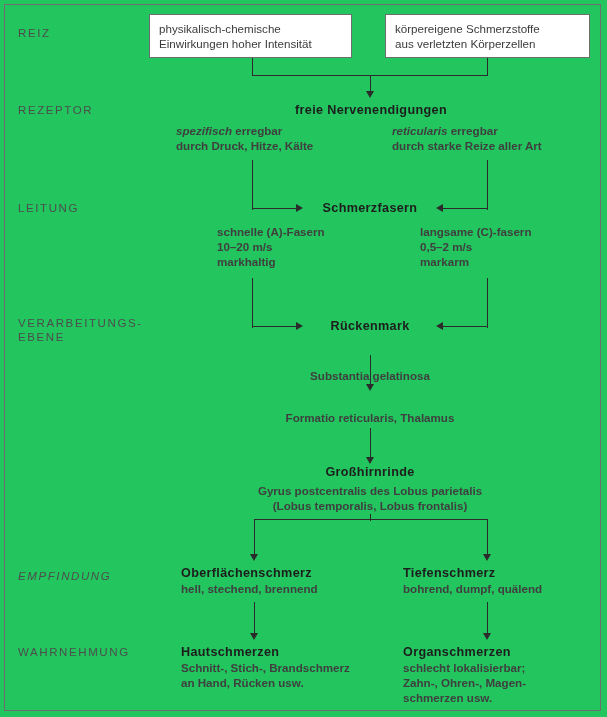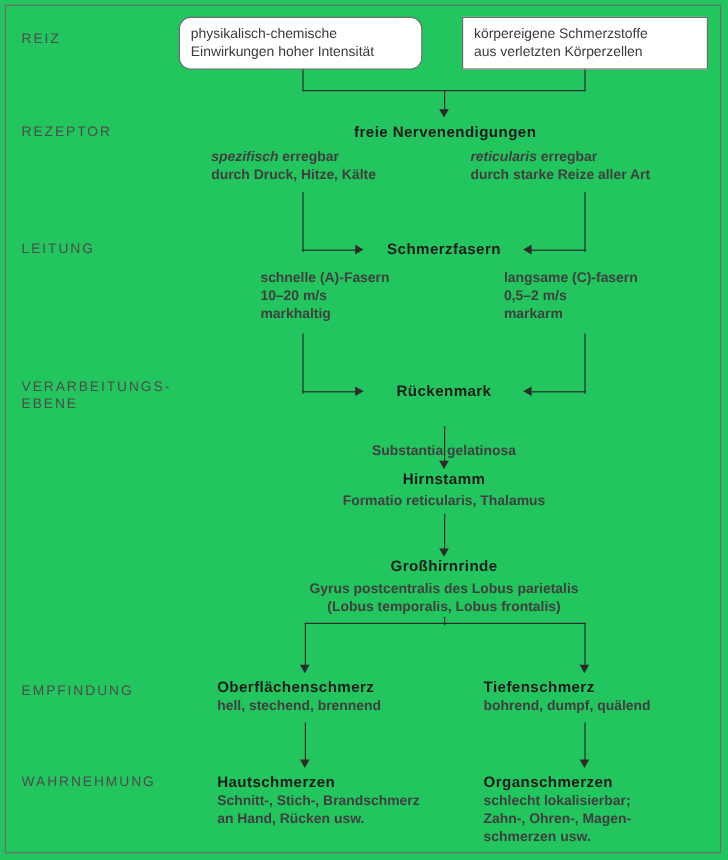"physikalisch-chemische" div.srcbox { border-radius: 10px -> none }
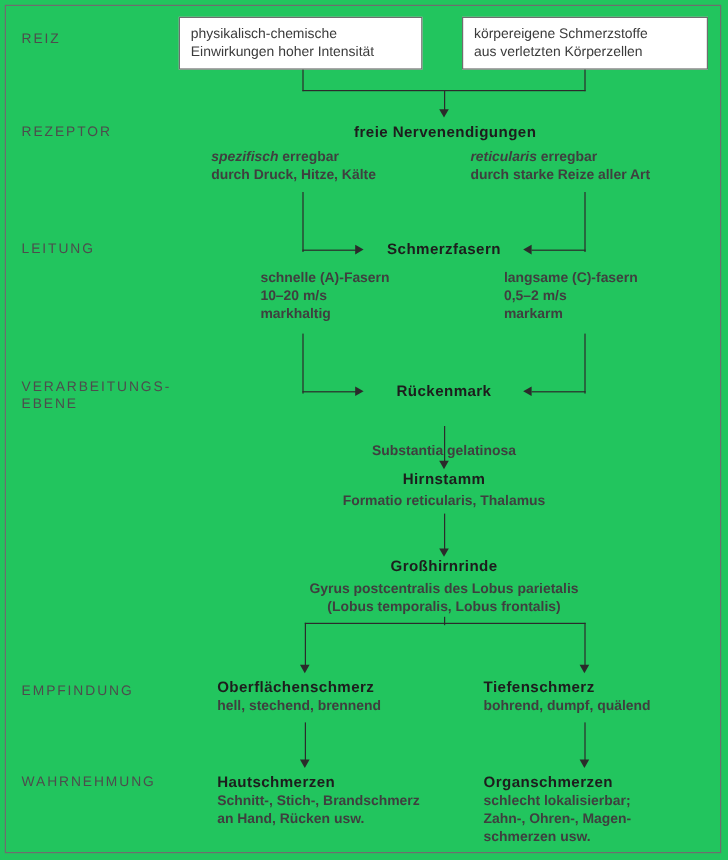"Hirnstamm" div.node { html: <div> <span>Hirnstamm</span> </div> -> none }
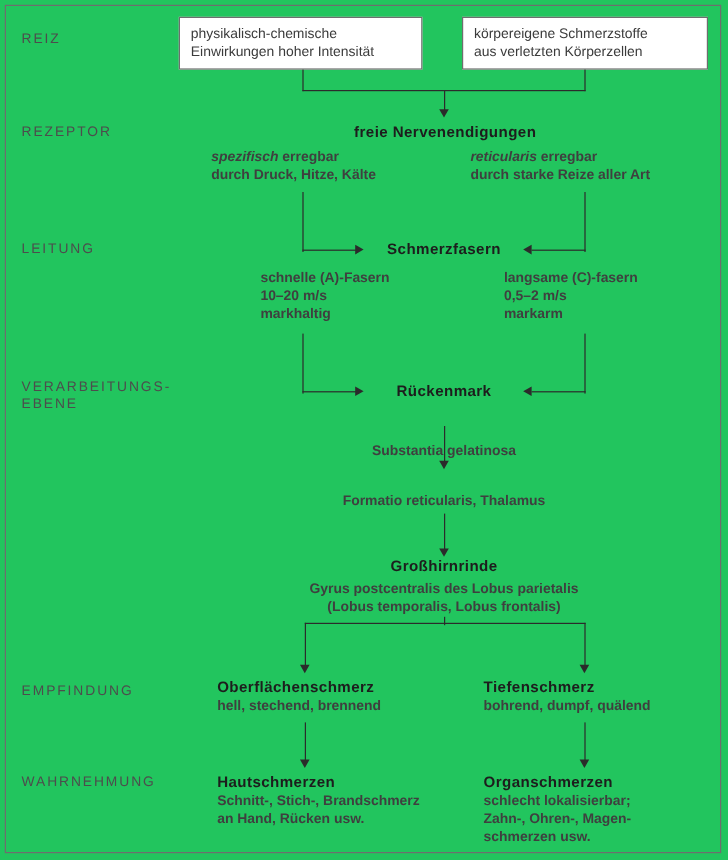"EMPFINDUNG" div.stage-label { font-style: none -> italic }
